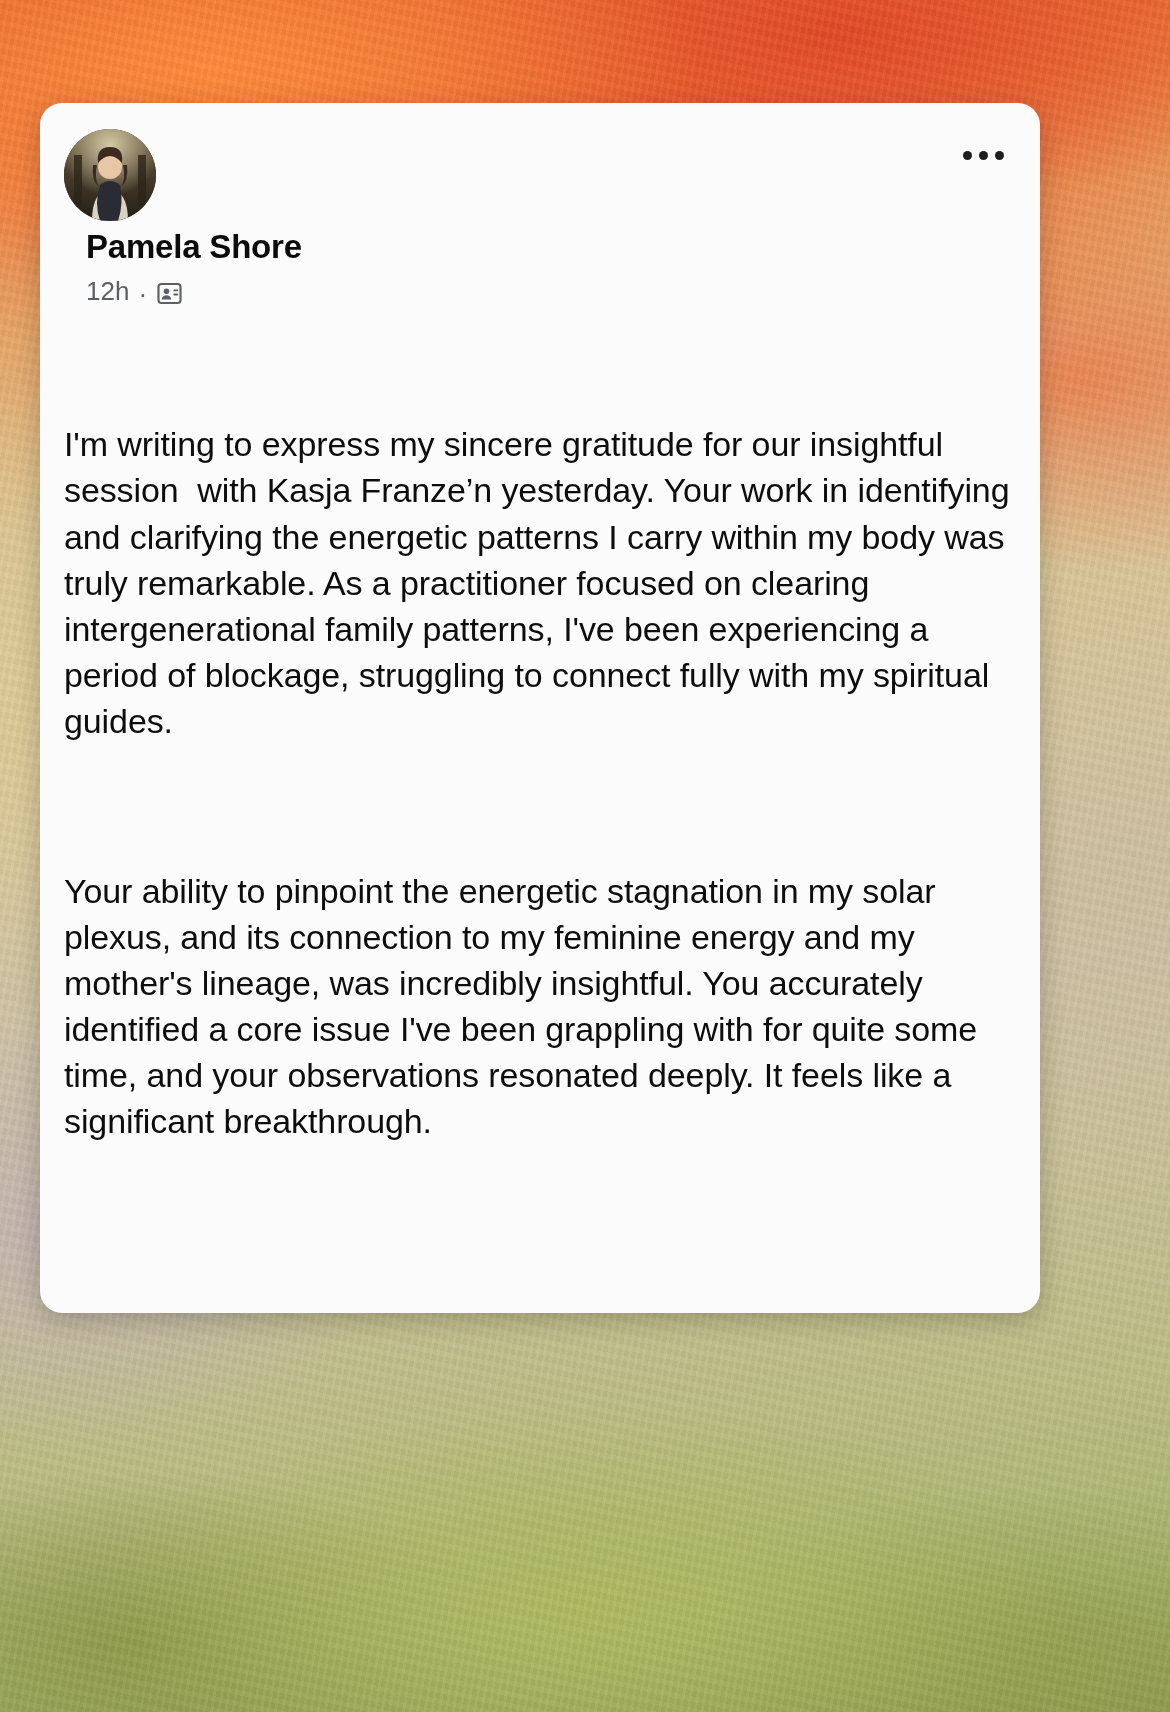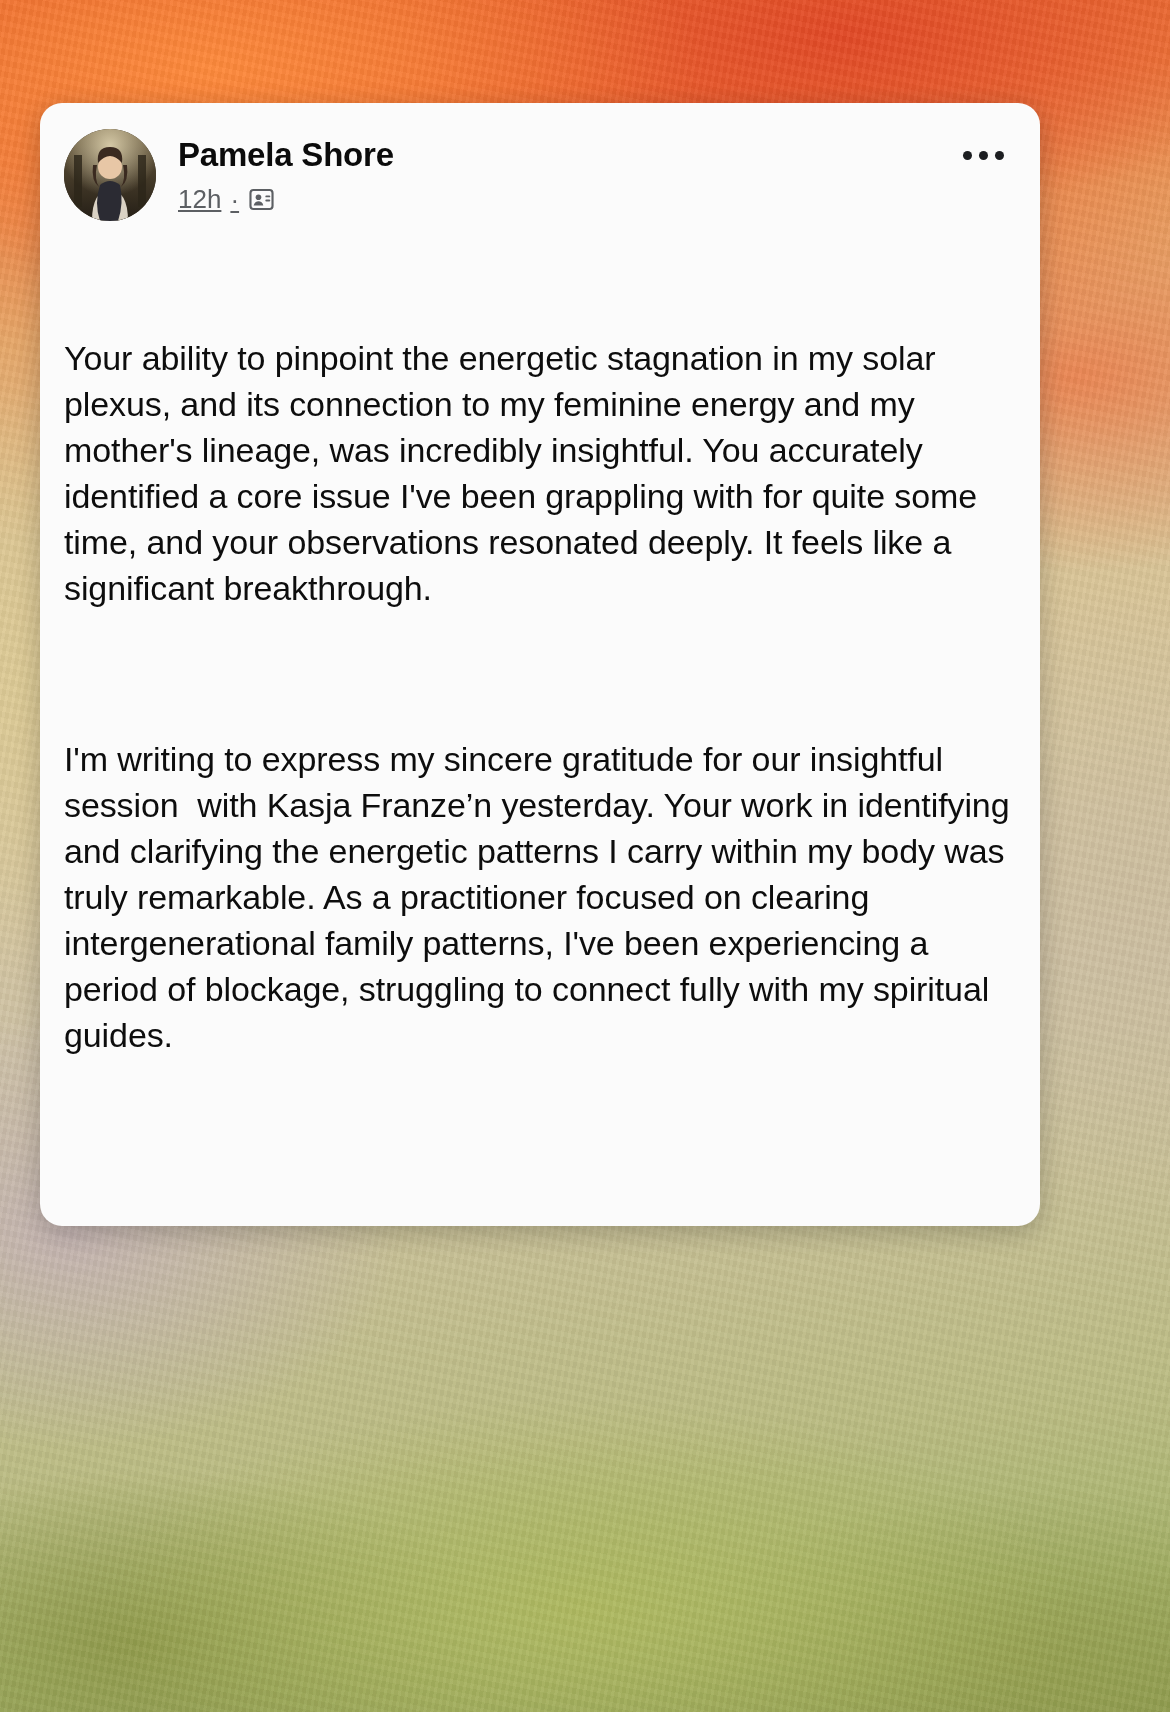"Pamela Shore" .post-header { flex-direction: none -> column }
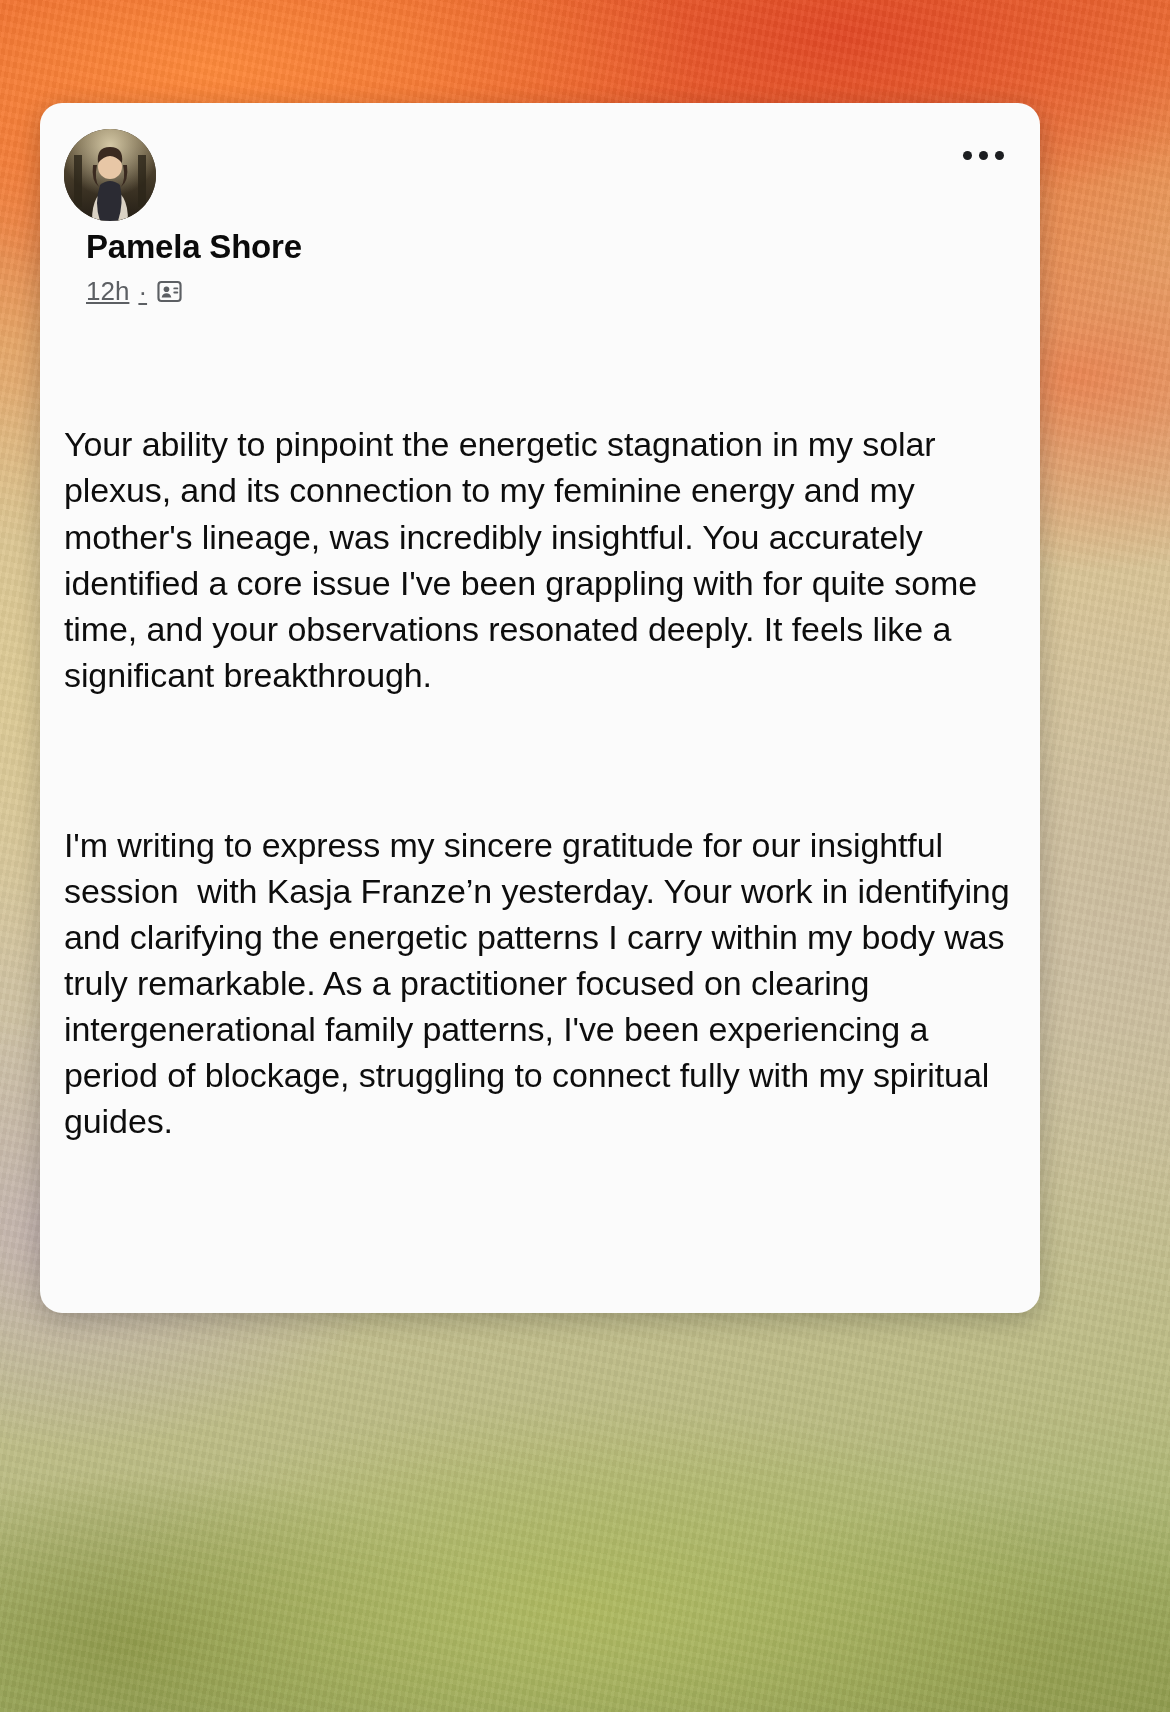"12h" .meta { align-items: center -> flex-end; text-decoration: underline -> none }
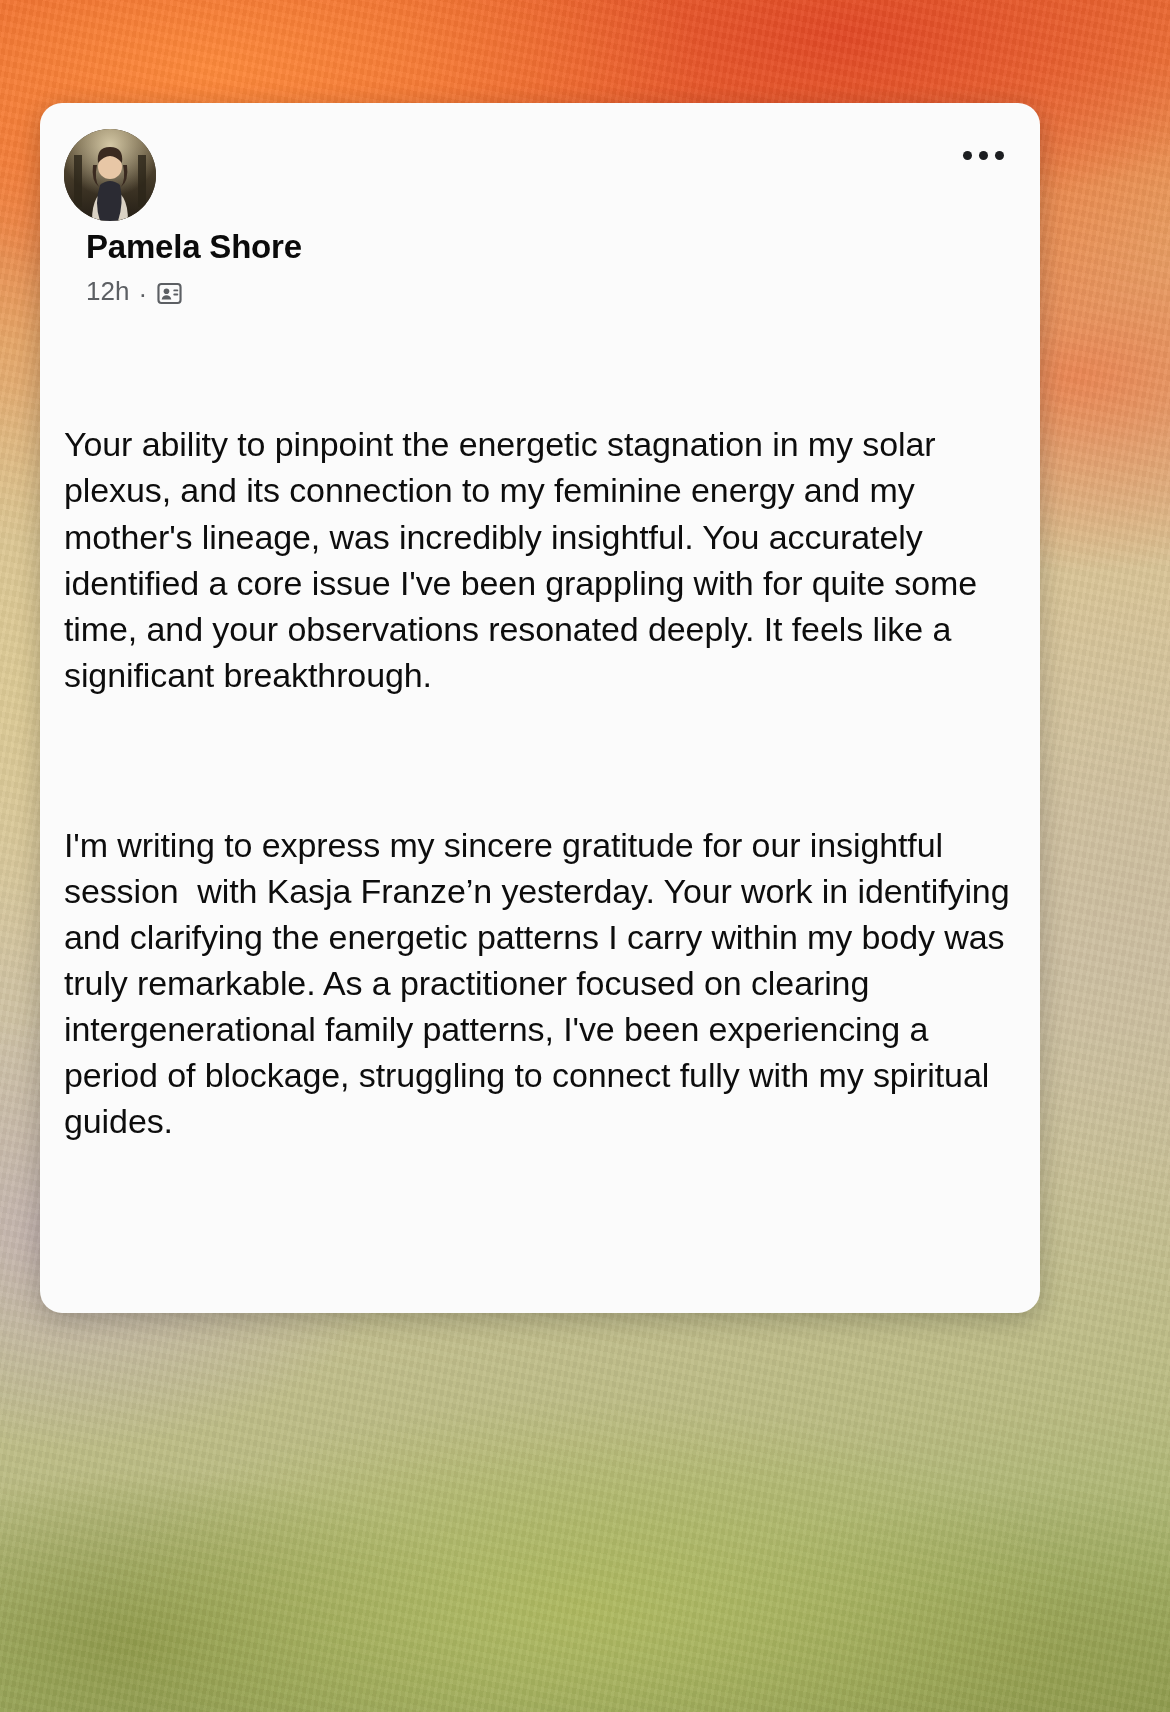"Your ability to pinpoint the" p { order: before "I'm writing to express my" -> after "I'm writing to express my" }
